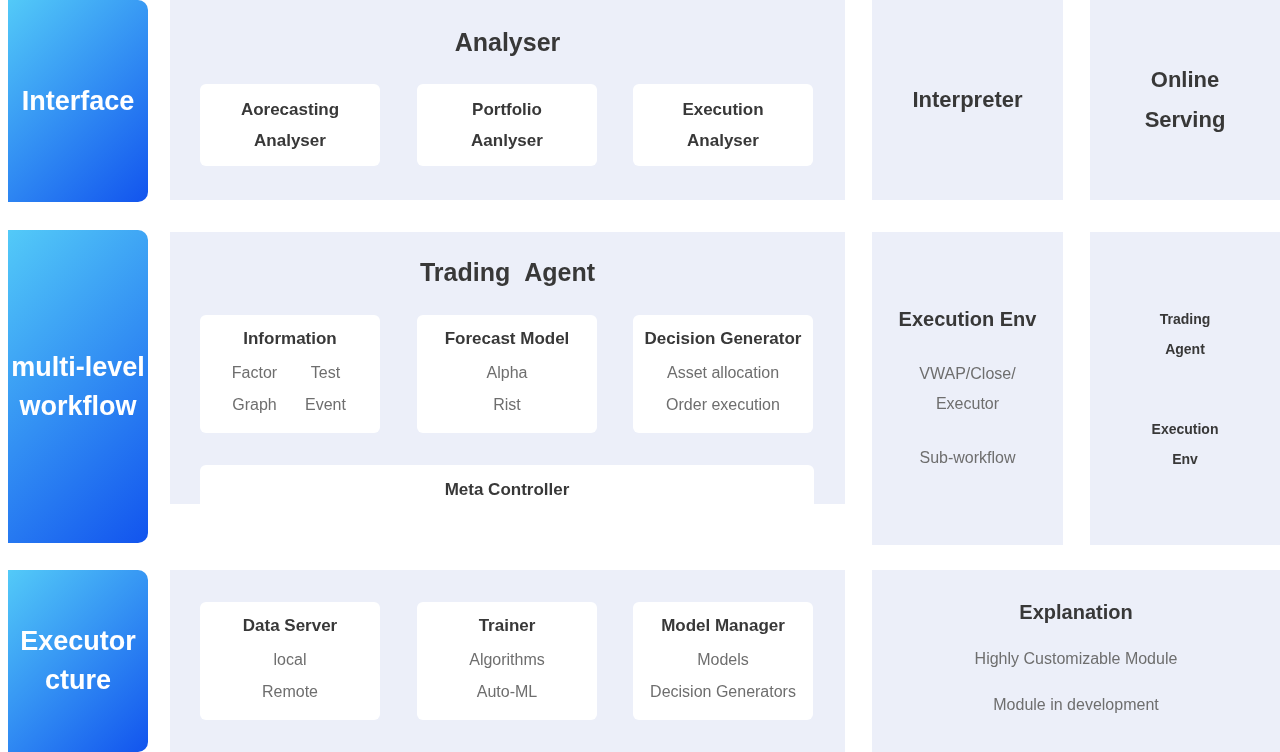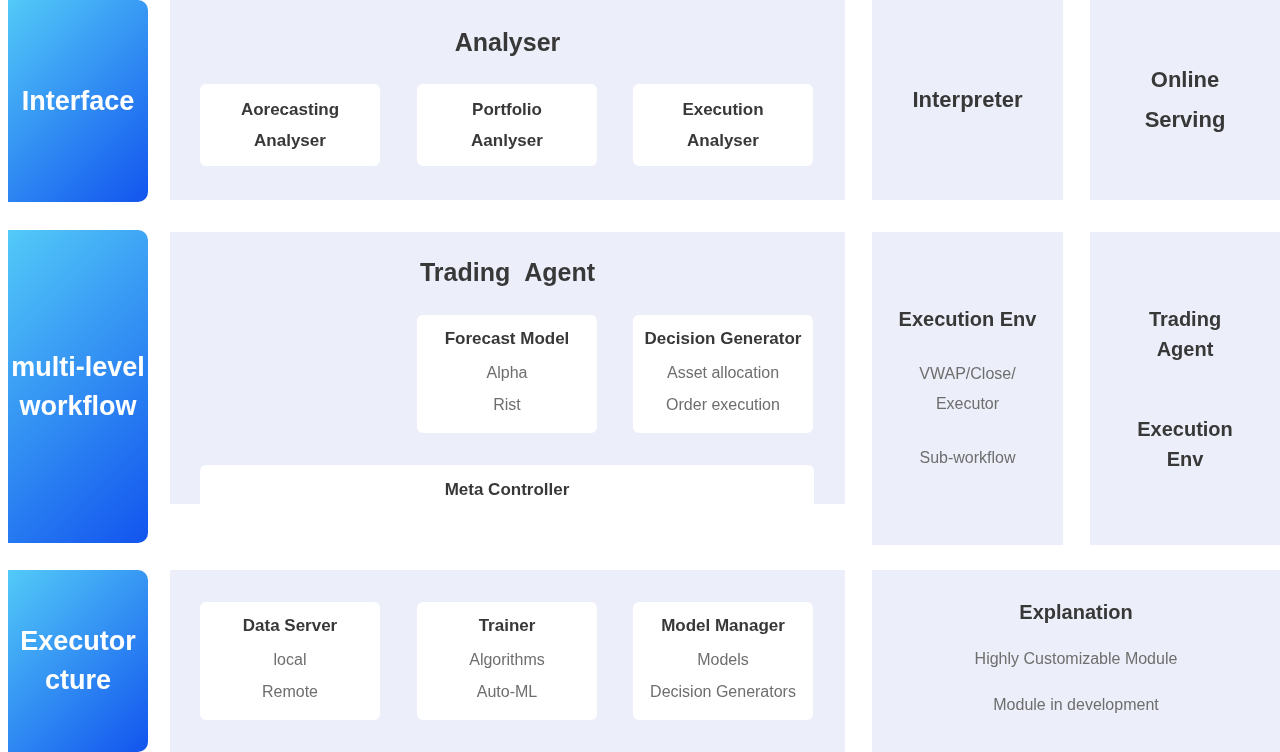"Trading" .group { font-size: 20px -> 14px }
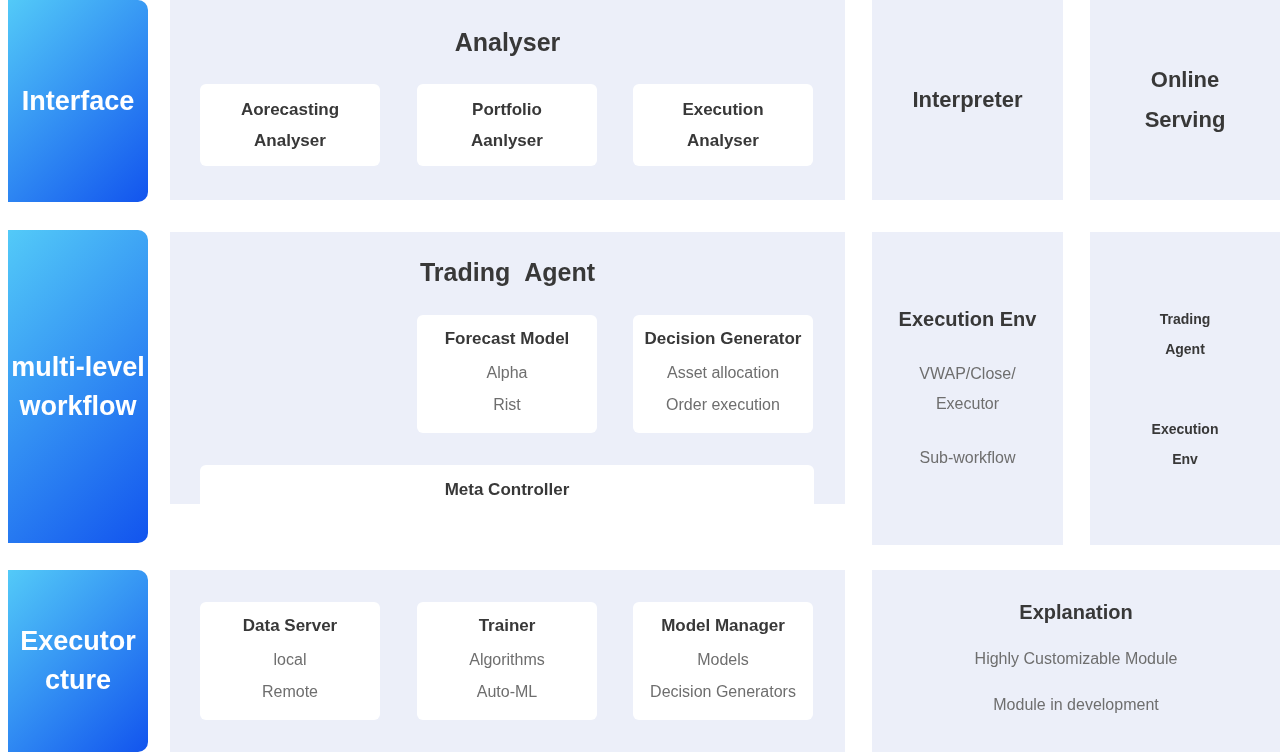"Information" div.card { html: none -> <div> <span>Information</span> <div> <span>Factor</span> <span>Test</span> <span>Graph</span> <span>Event</span> </div> </div> }
